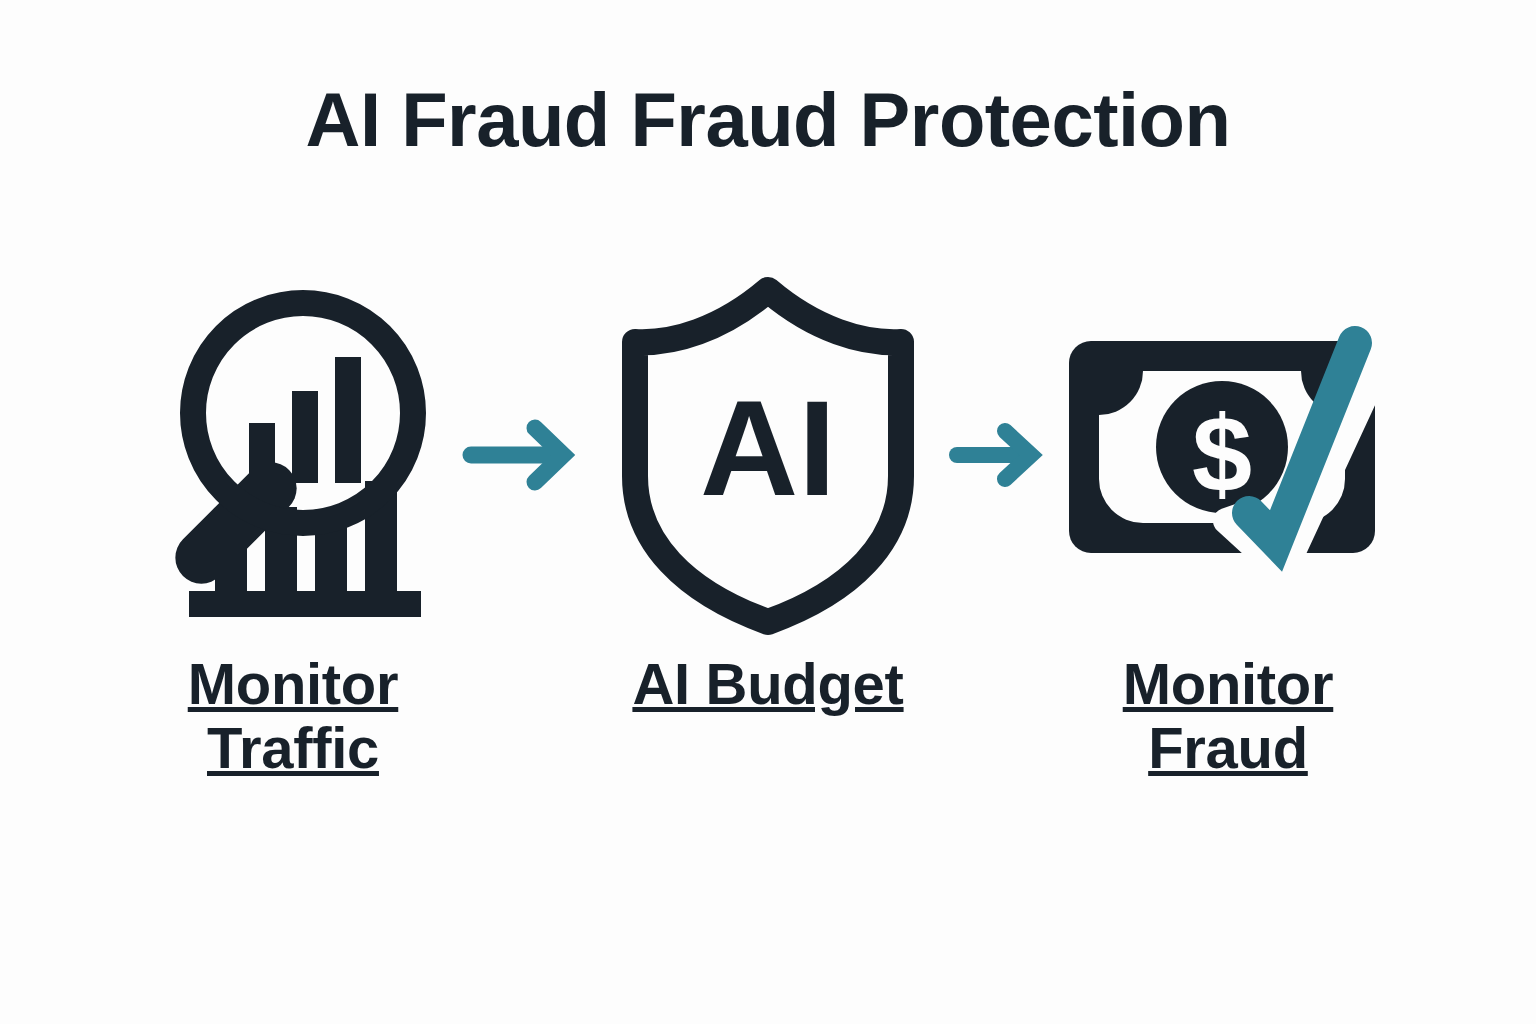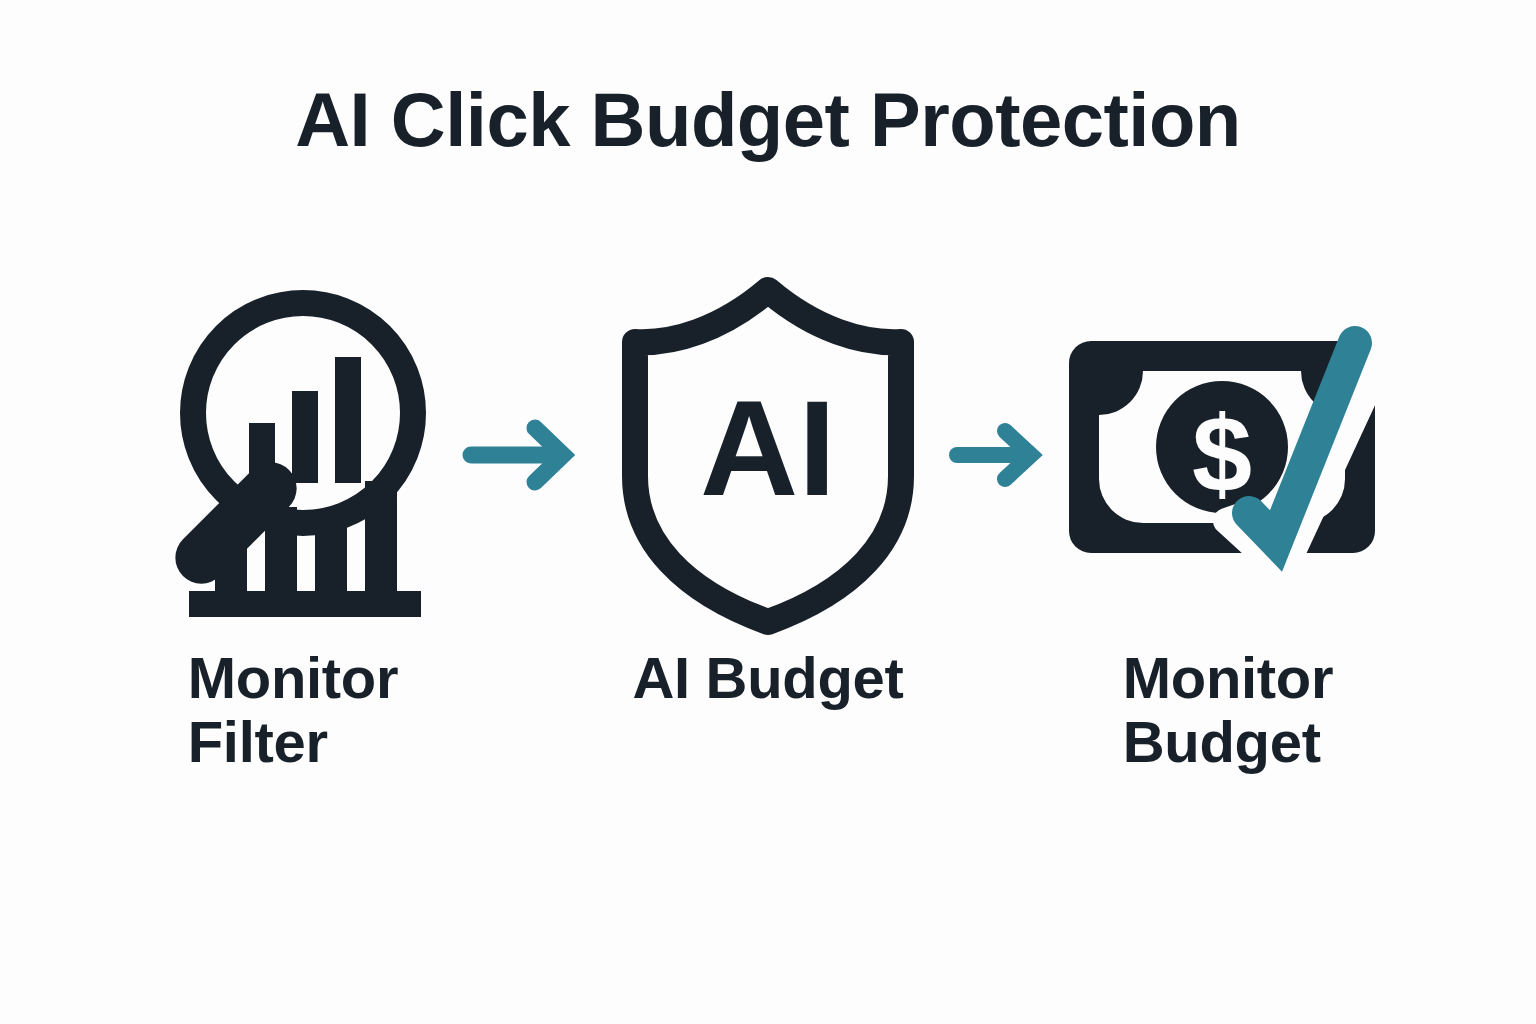"AI Click Budget Protection" div.title { text: Click Budget -> Fraud Fraud }
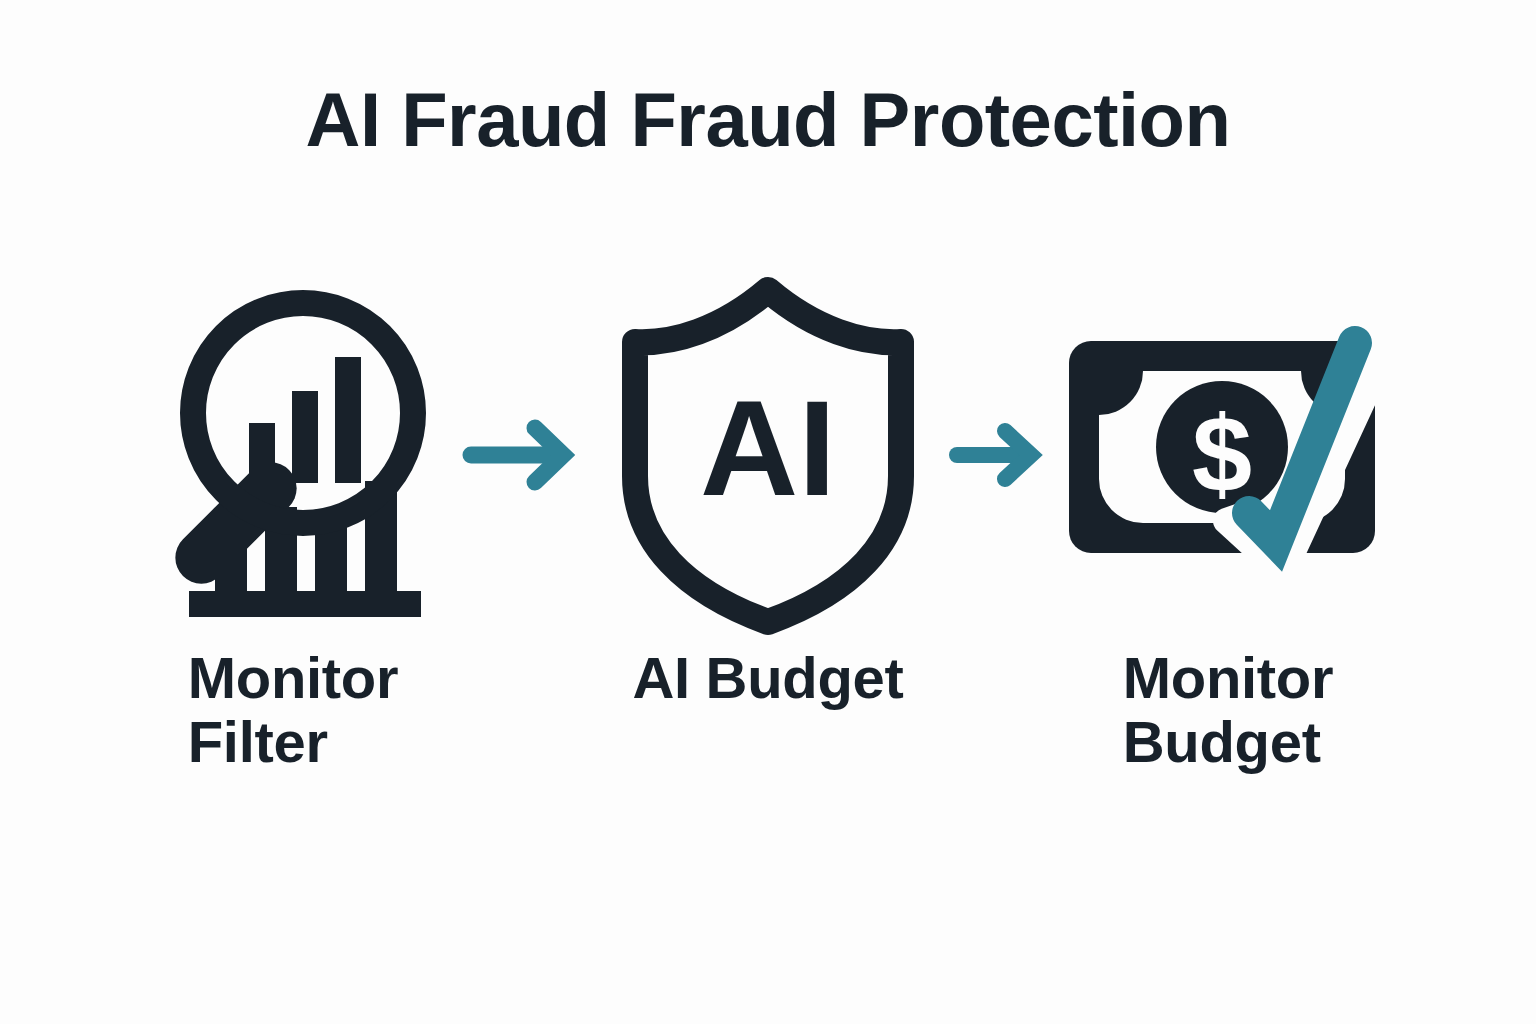"AI" .step { text-decoration: none -> underline }
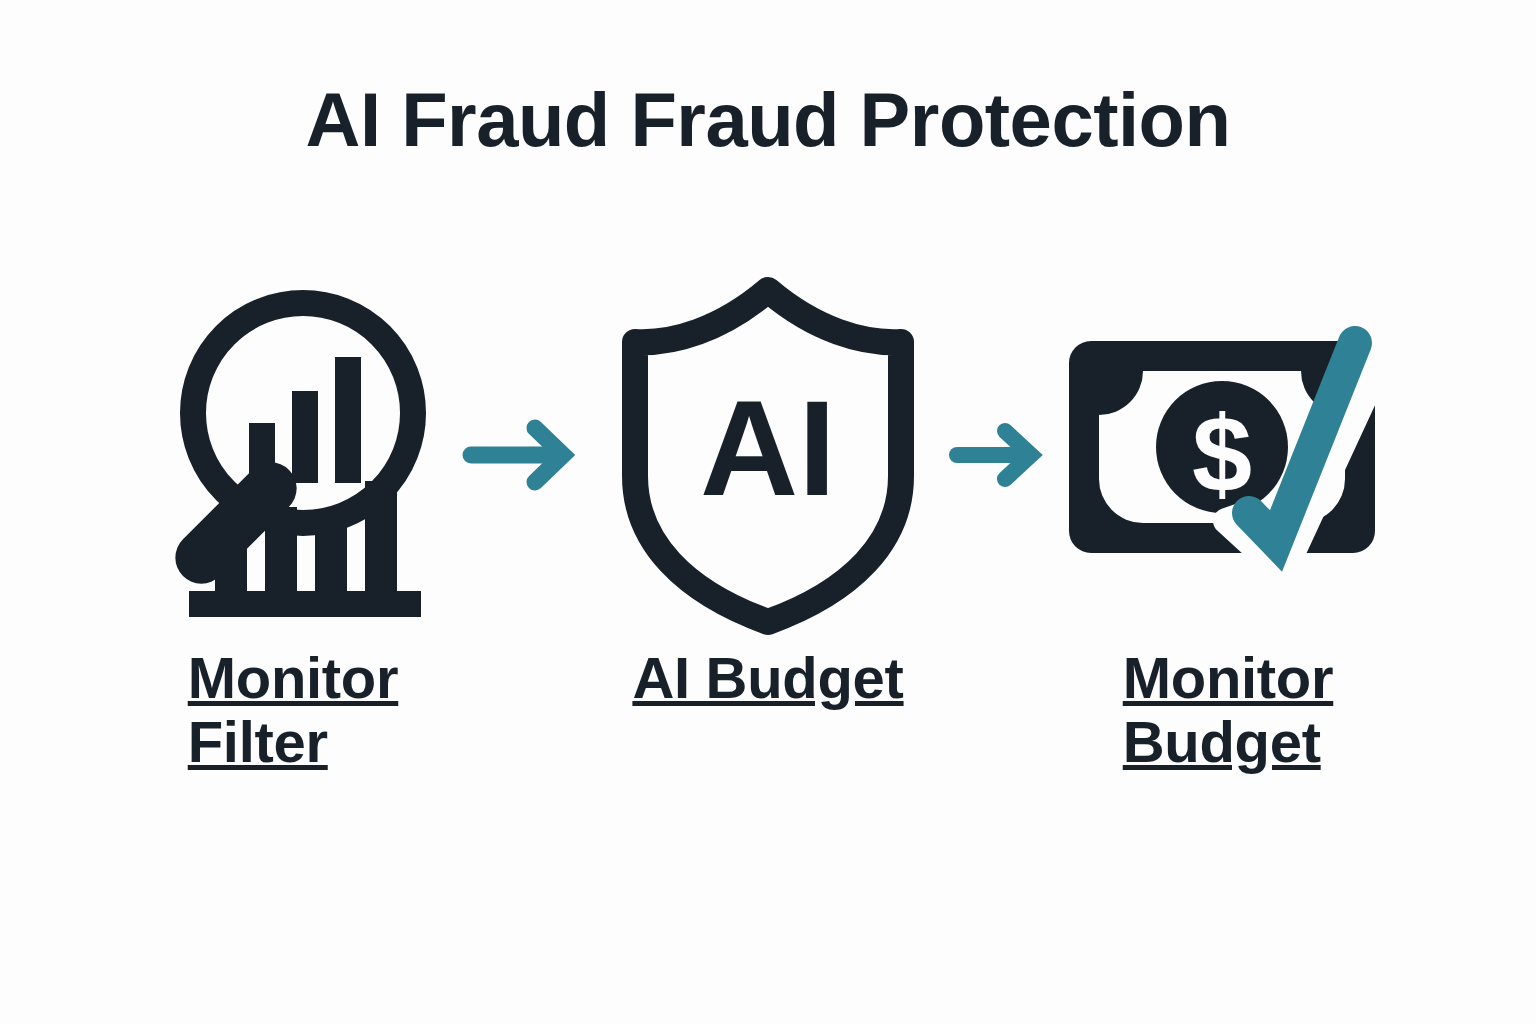"Monitor" .caption { margin-top: 6px -> 12px; text-align: none -> center }
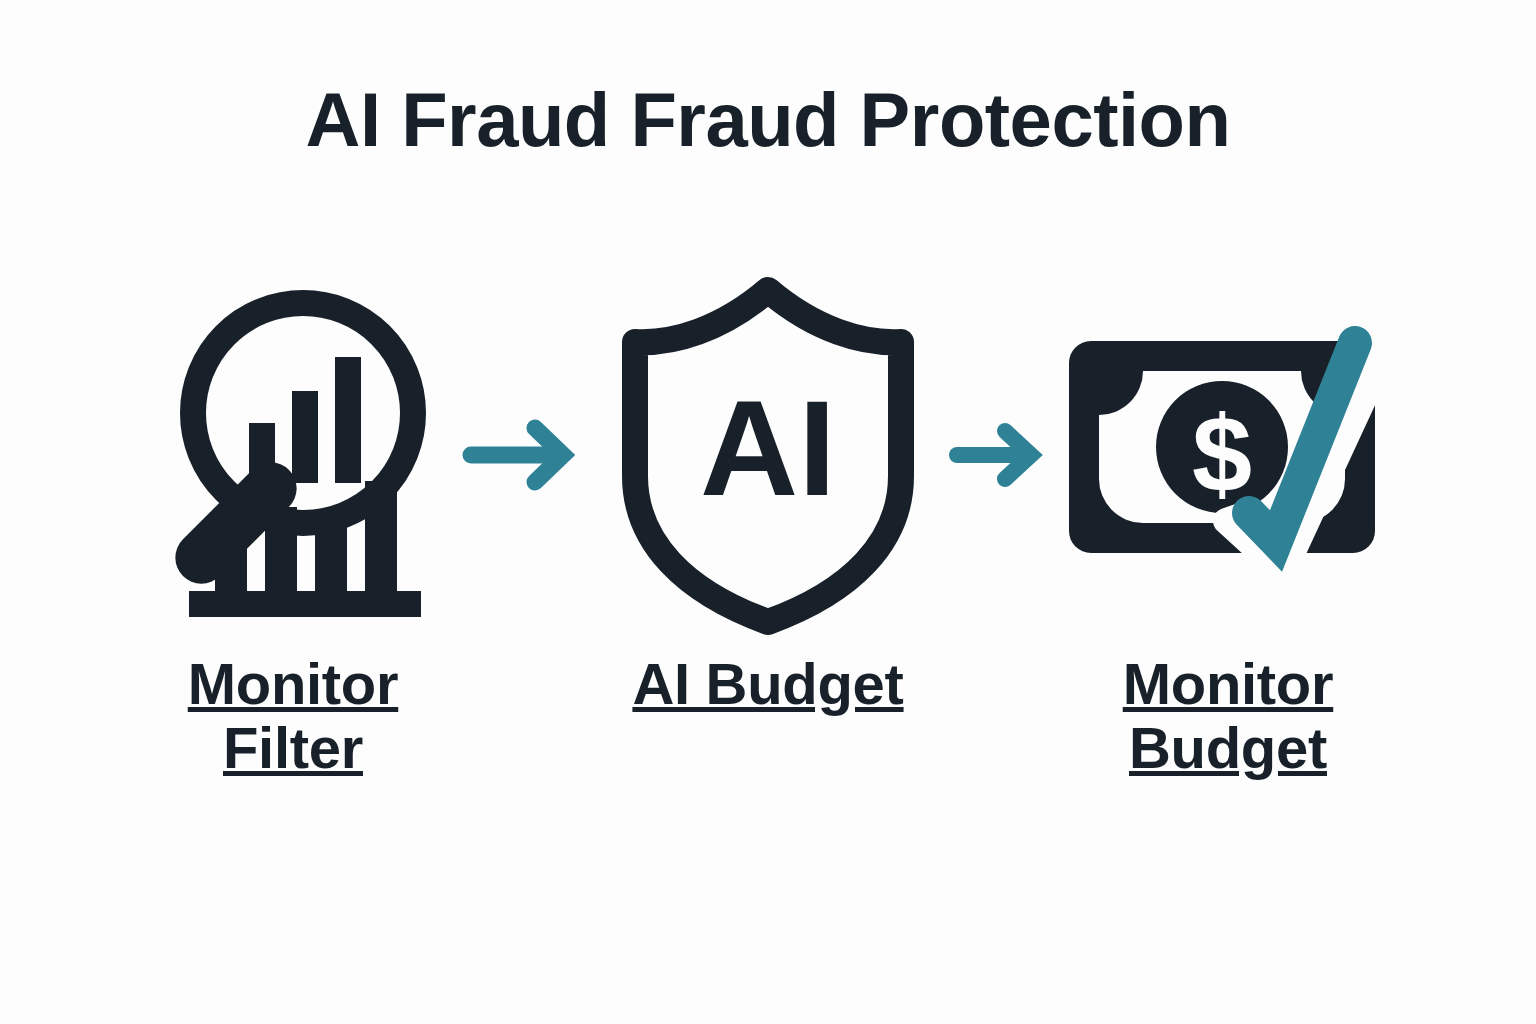"Filter" span { text: Filter -> Traffic }
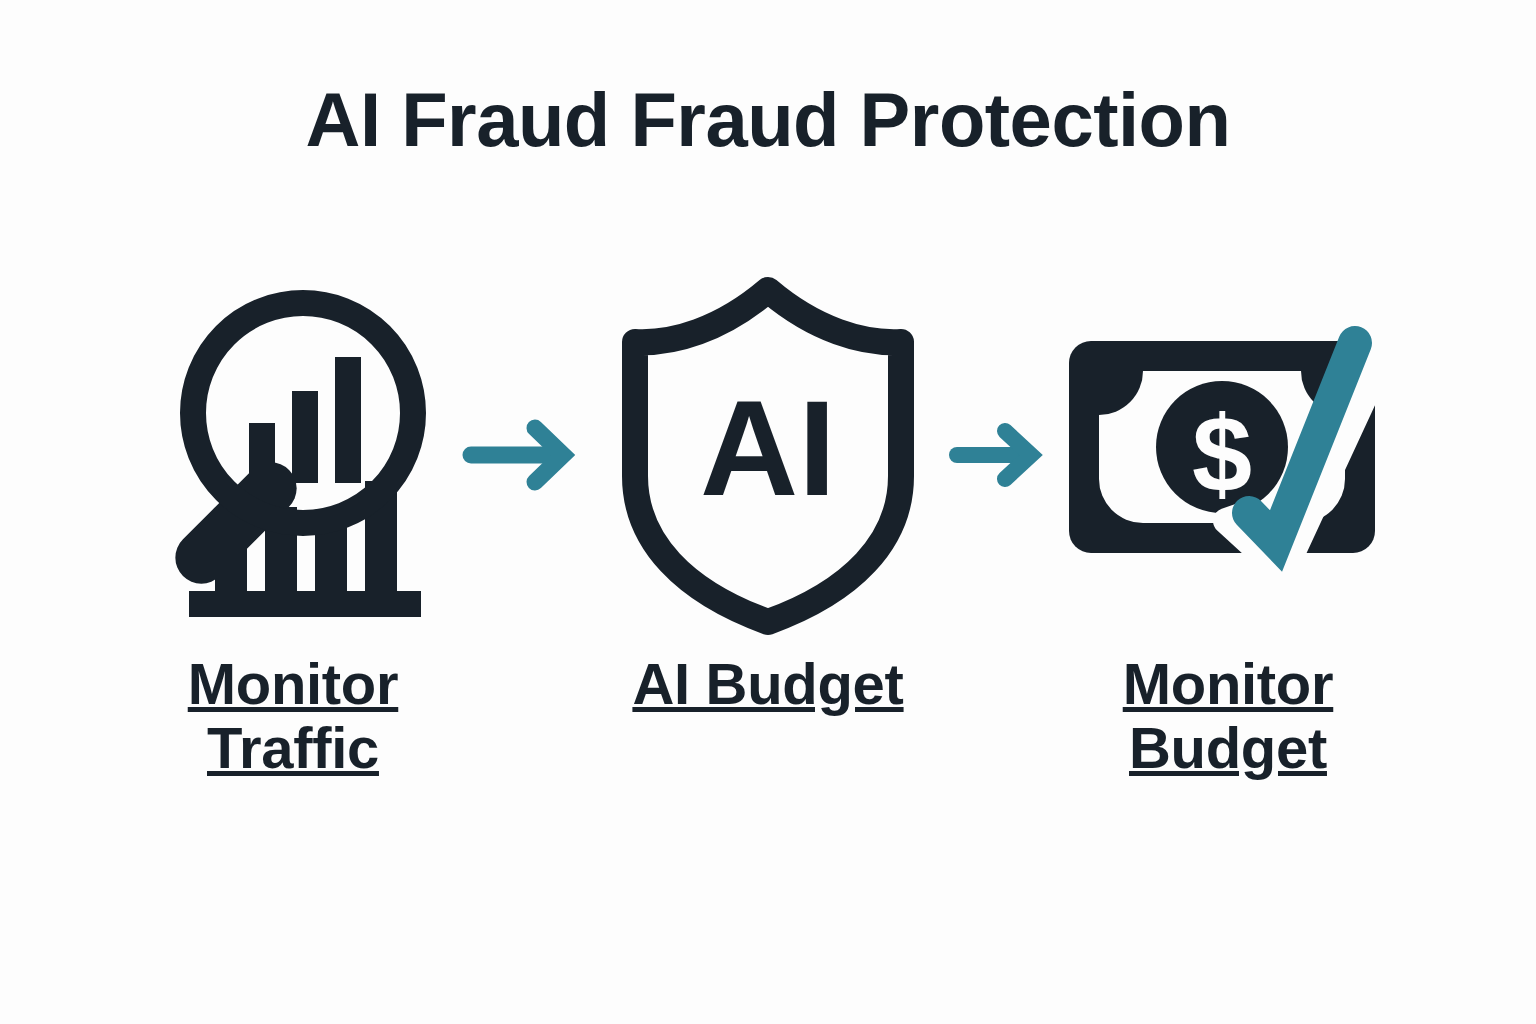"Budget" span { text: Budget -> Fraud }
